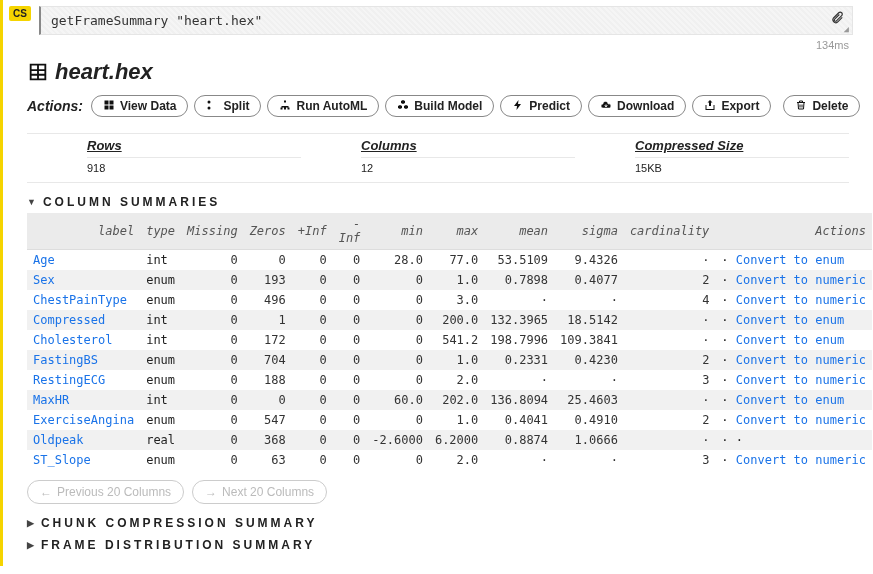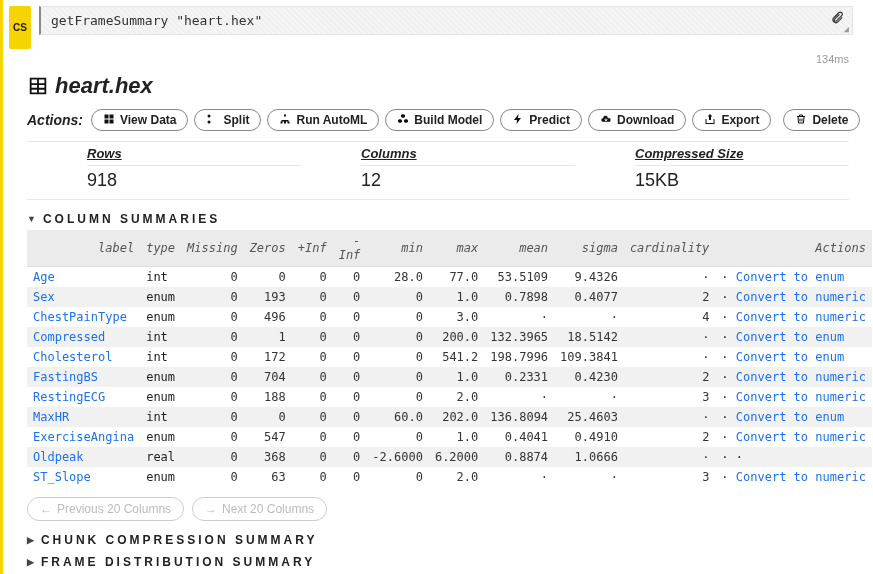"CS" .badge { padding: 16px 4px -> 2px 4px }
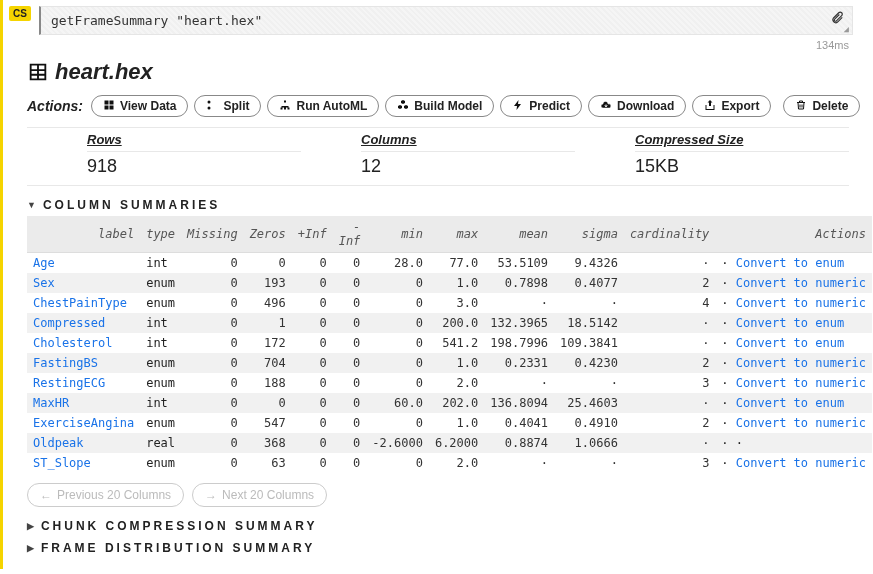"Actions:" .actions-row { margin-bottom: 10px -> 16px }
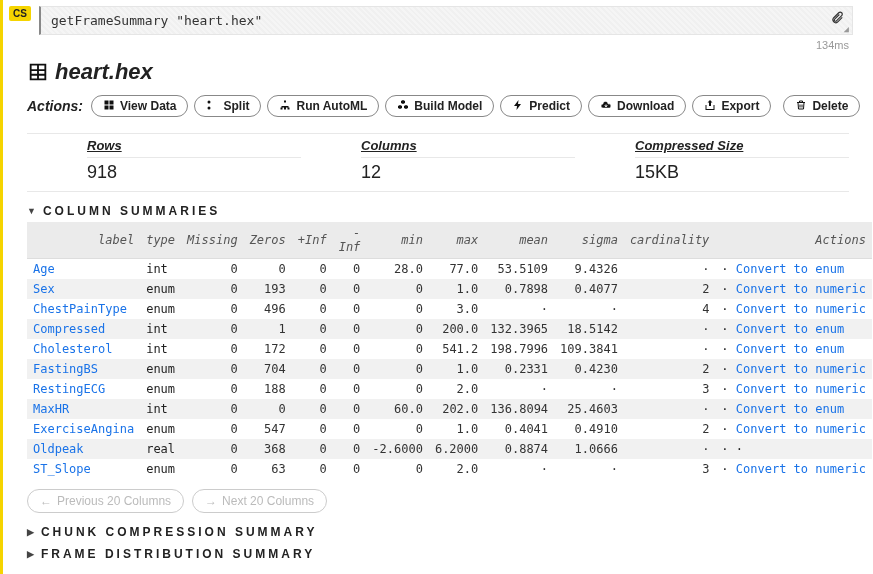"918" .meta-table .mv { font-size: 18px -> 11px }
